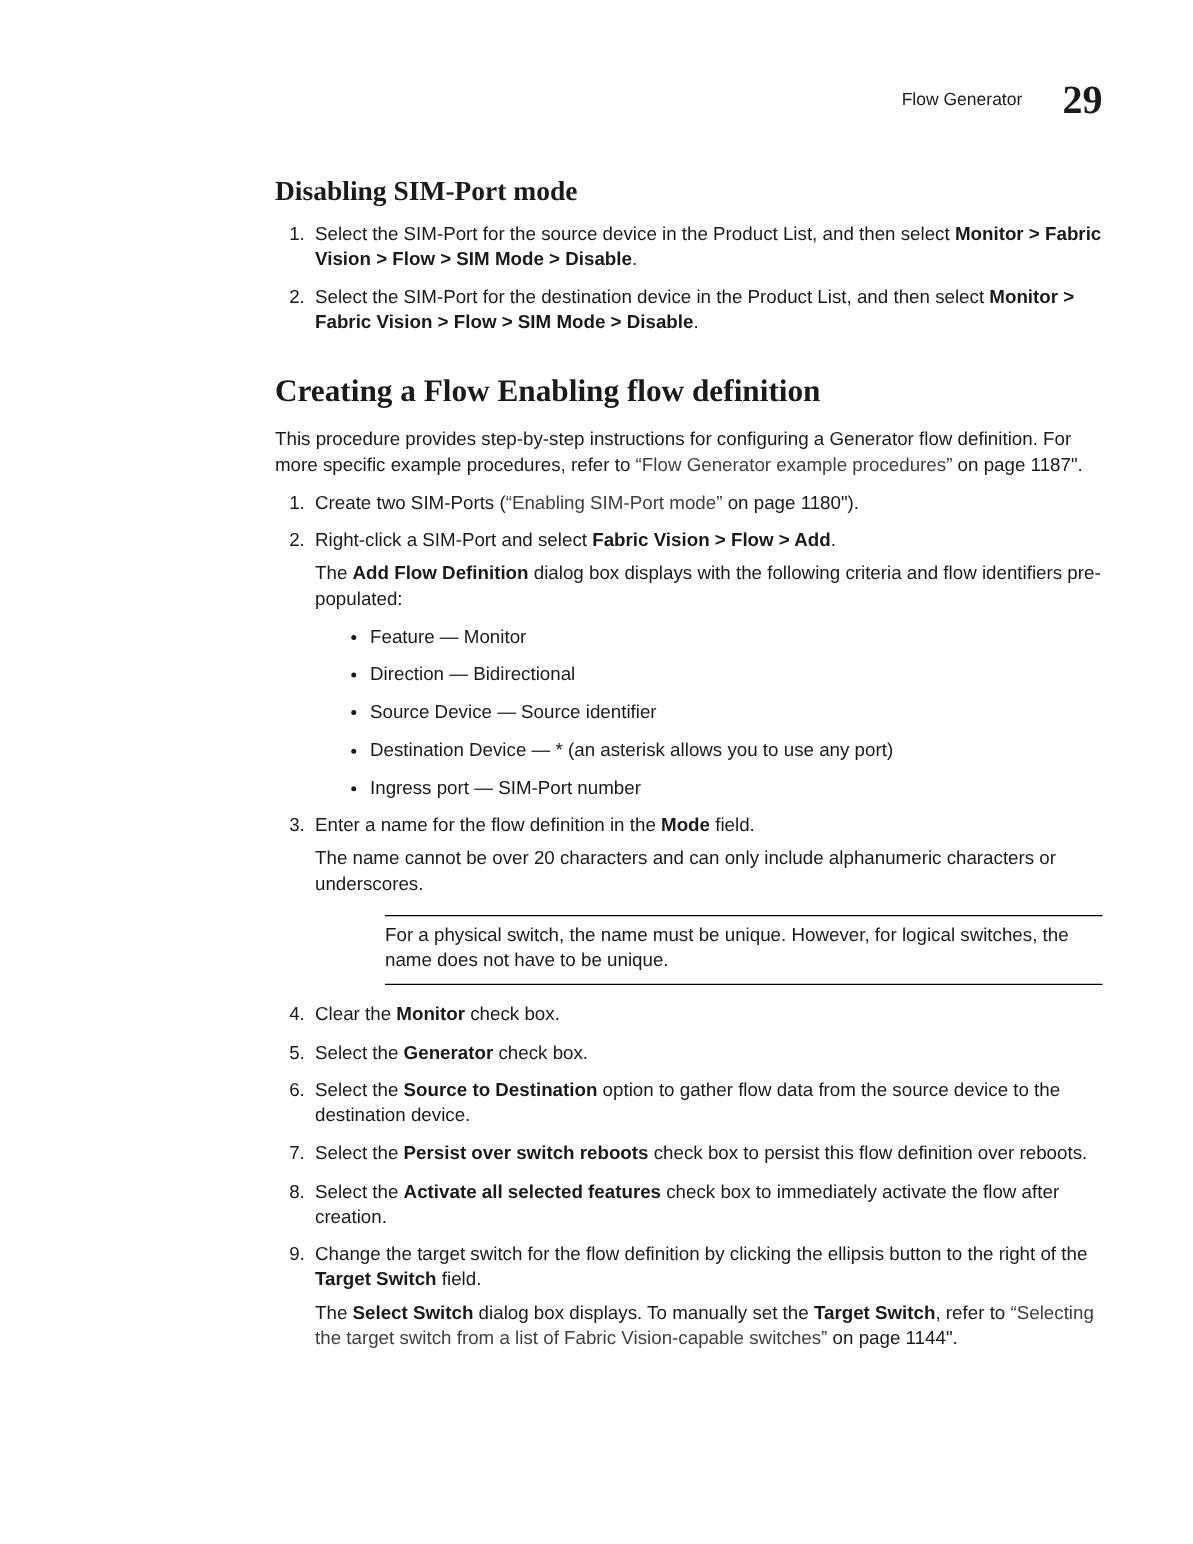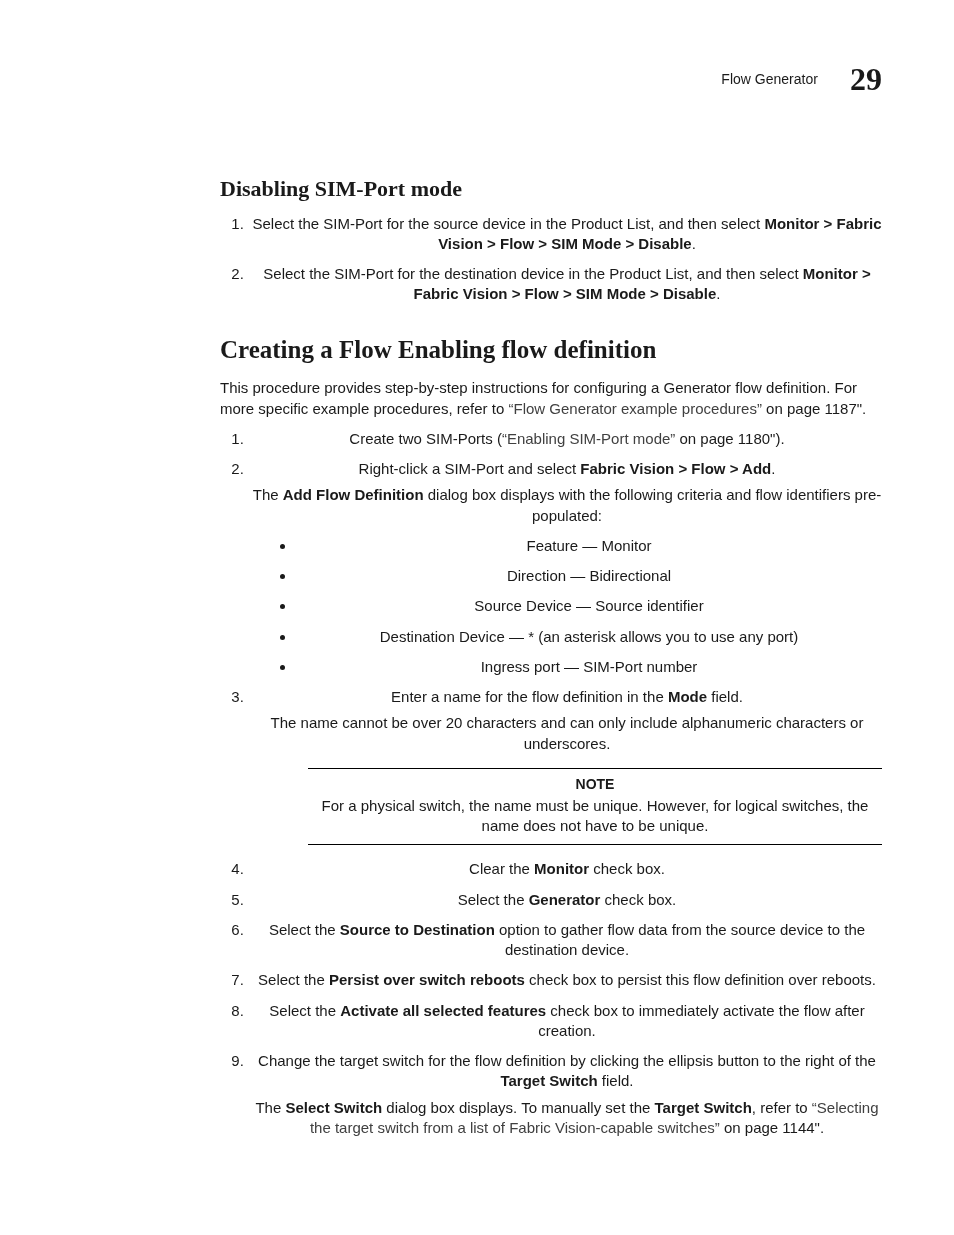"Flow Generator 29" .page { padding: 84px 72px 56px 220px -> 48px 72px 56px 220px }
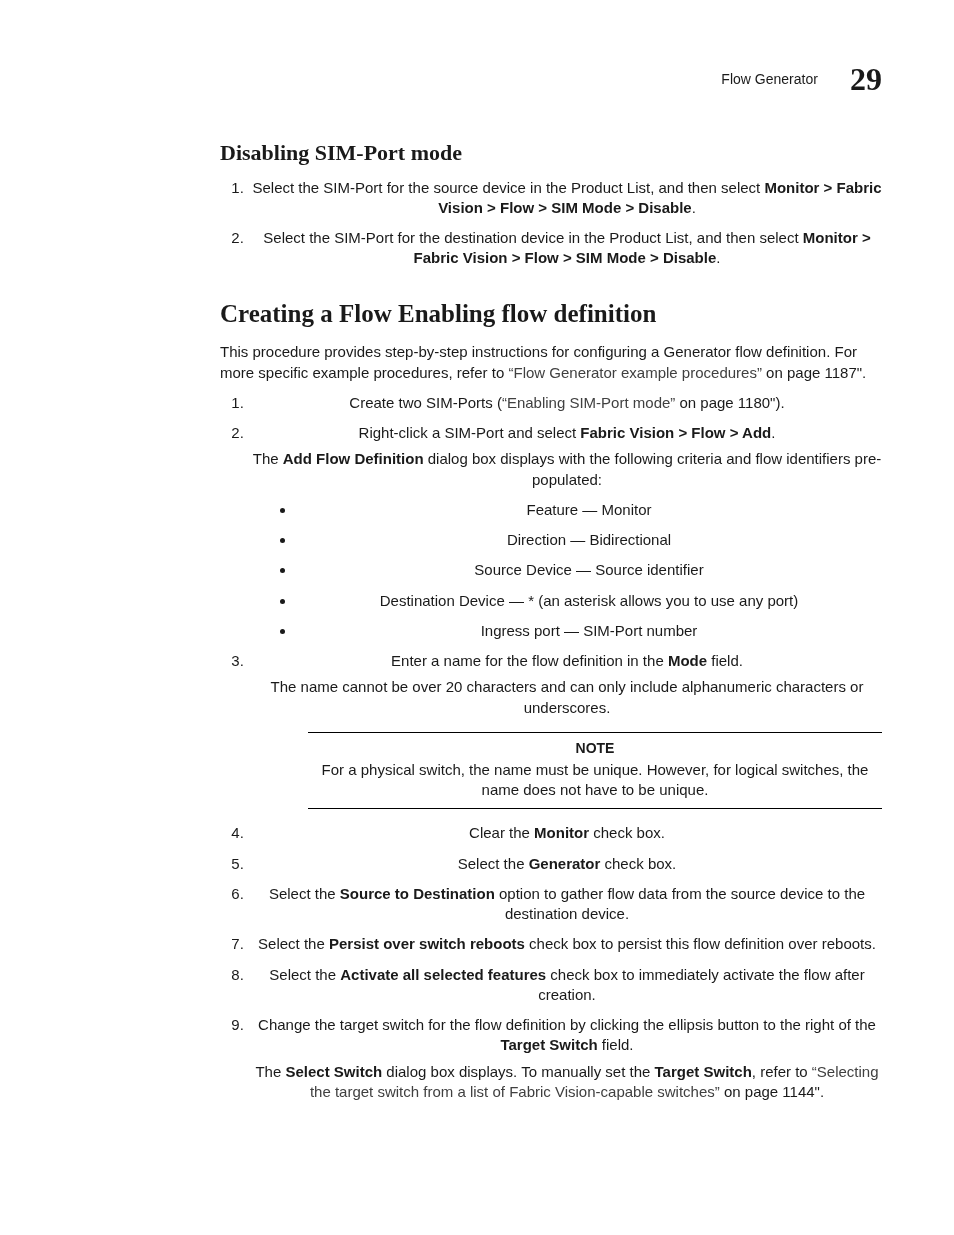"Select the SIM-Port for the" ol.steps > li { text-align: center -> none }
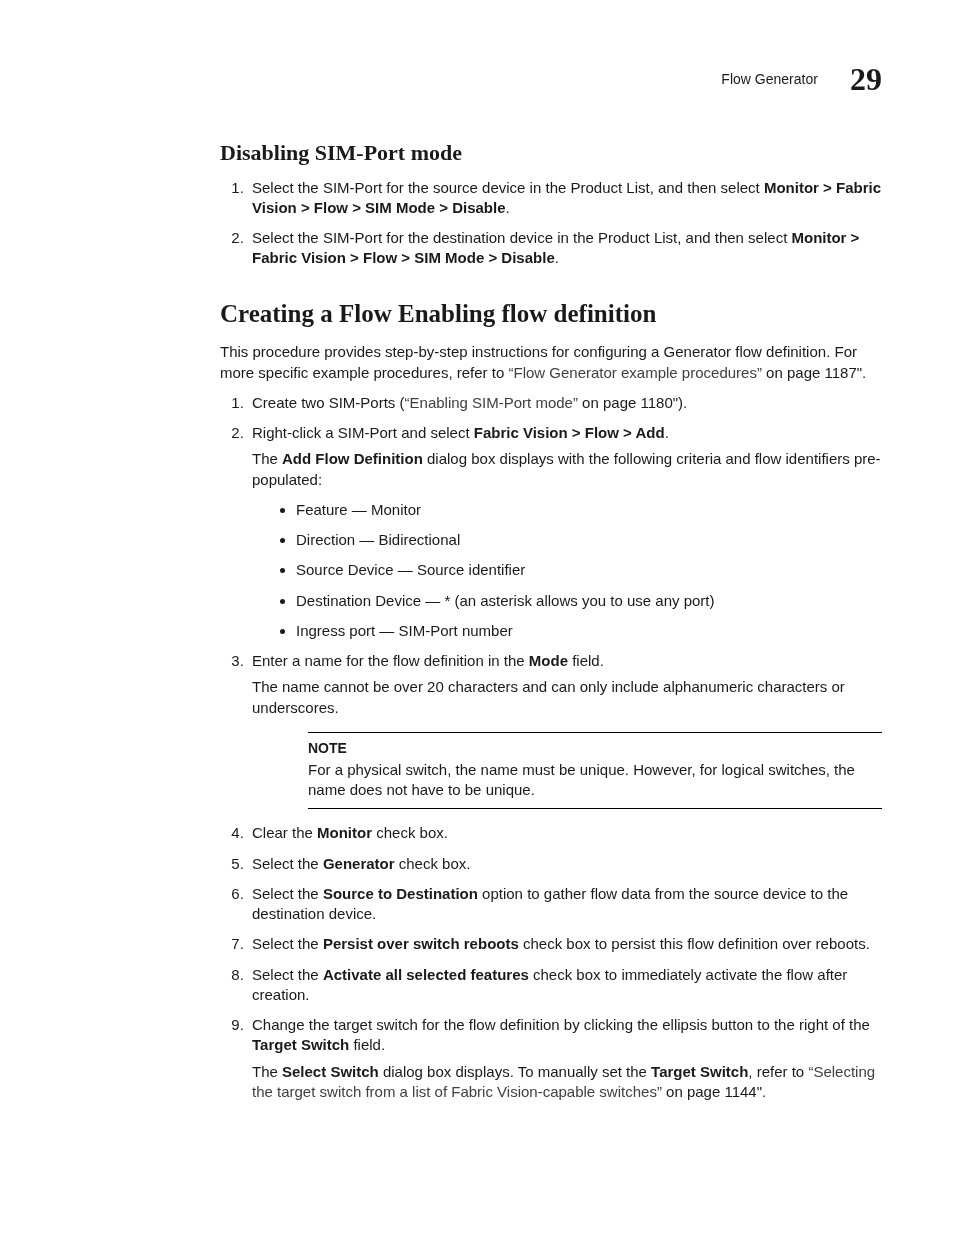"NOTE" div.notelabel { html: <div>NOTE</div> -> none }
